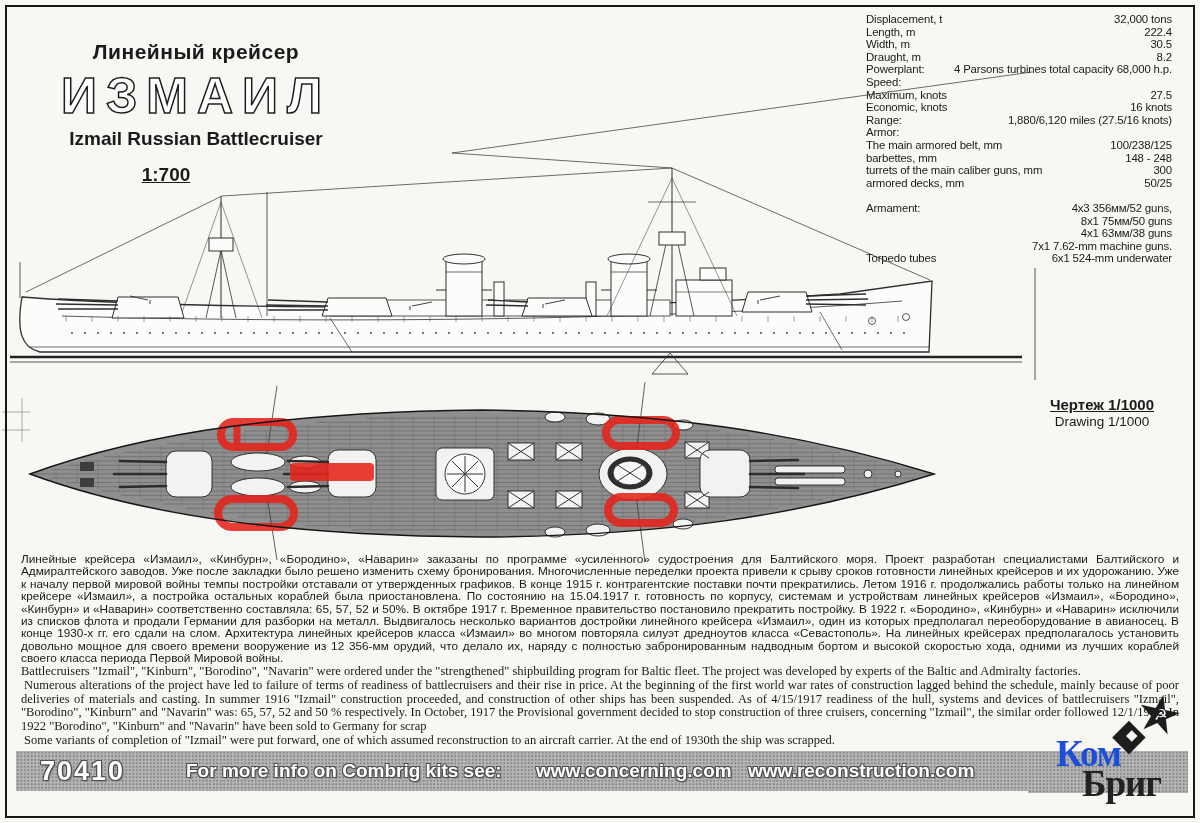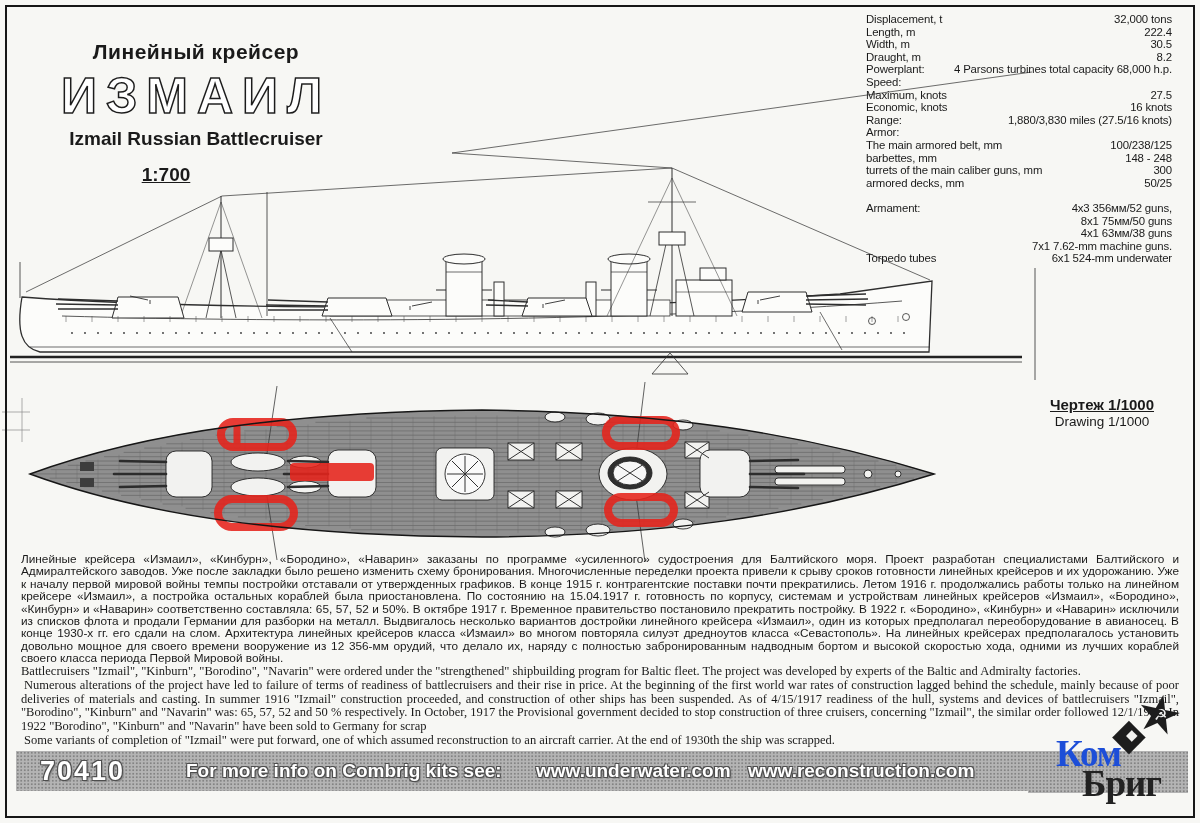"1,880/3,830 miles (27.5/16 knots)" span.spec-value { text: 1,880/3,830 -> 1,880/6,120 }
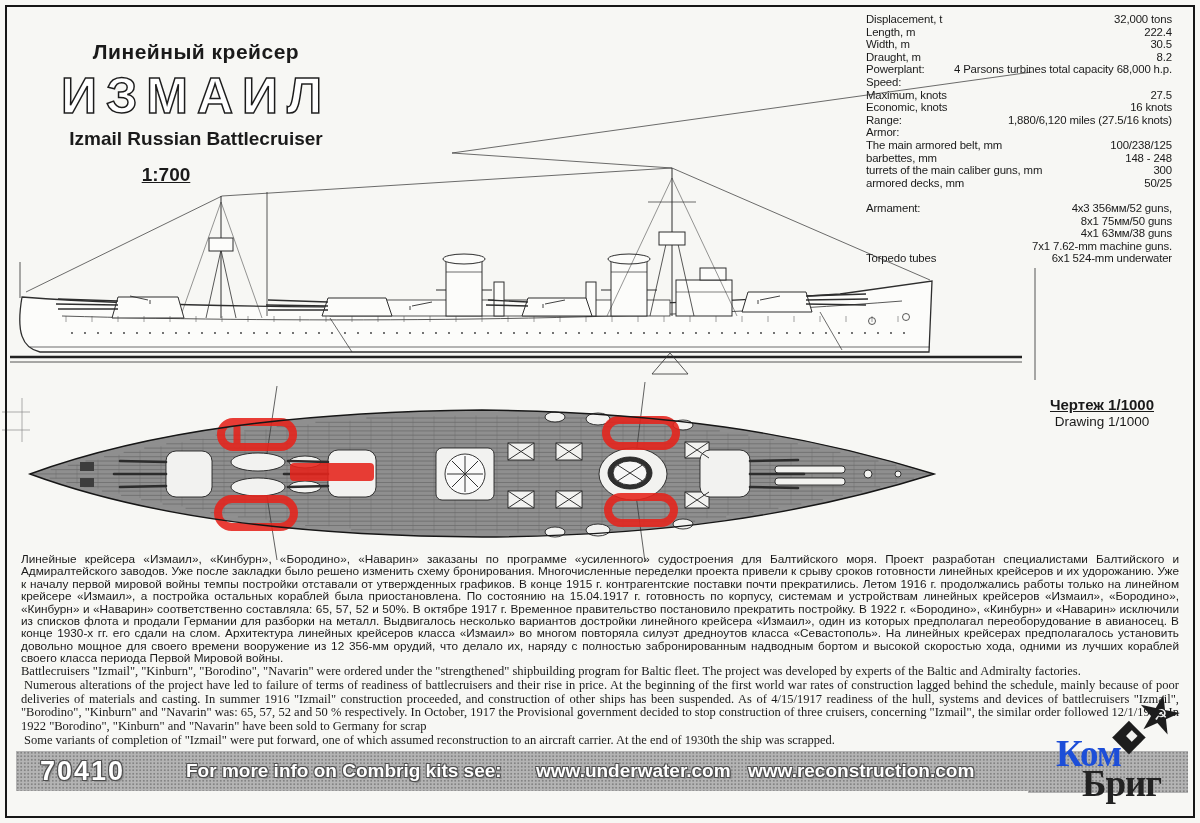"www.underwater.com" span.bar-text { text: www.underwater.com -> www.concerning.com }
